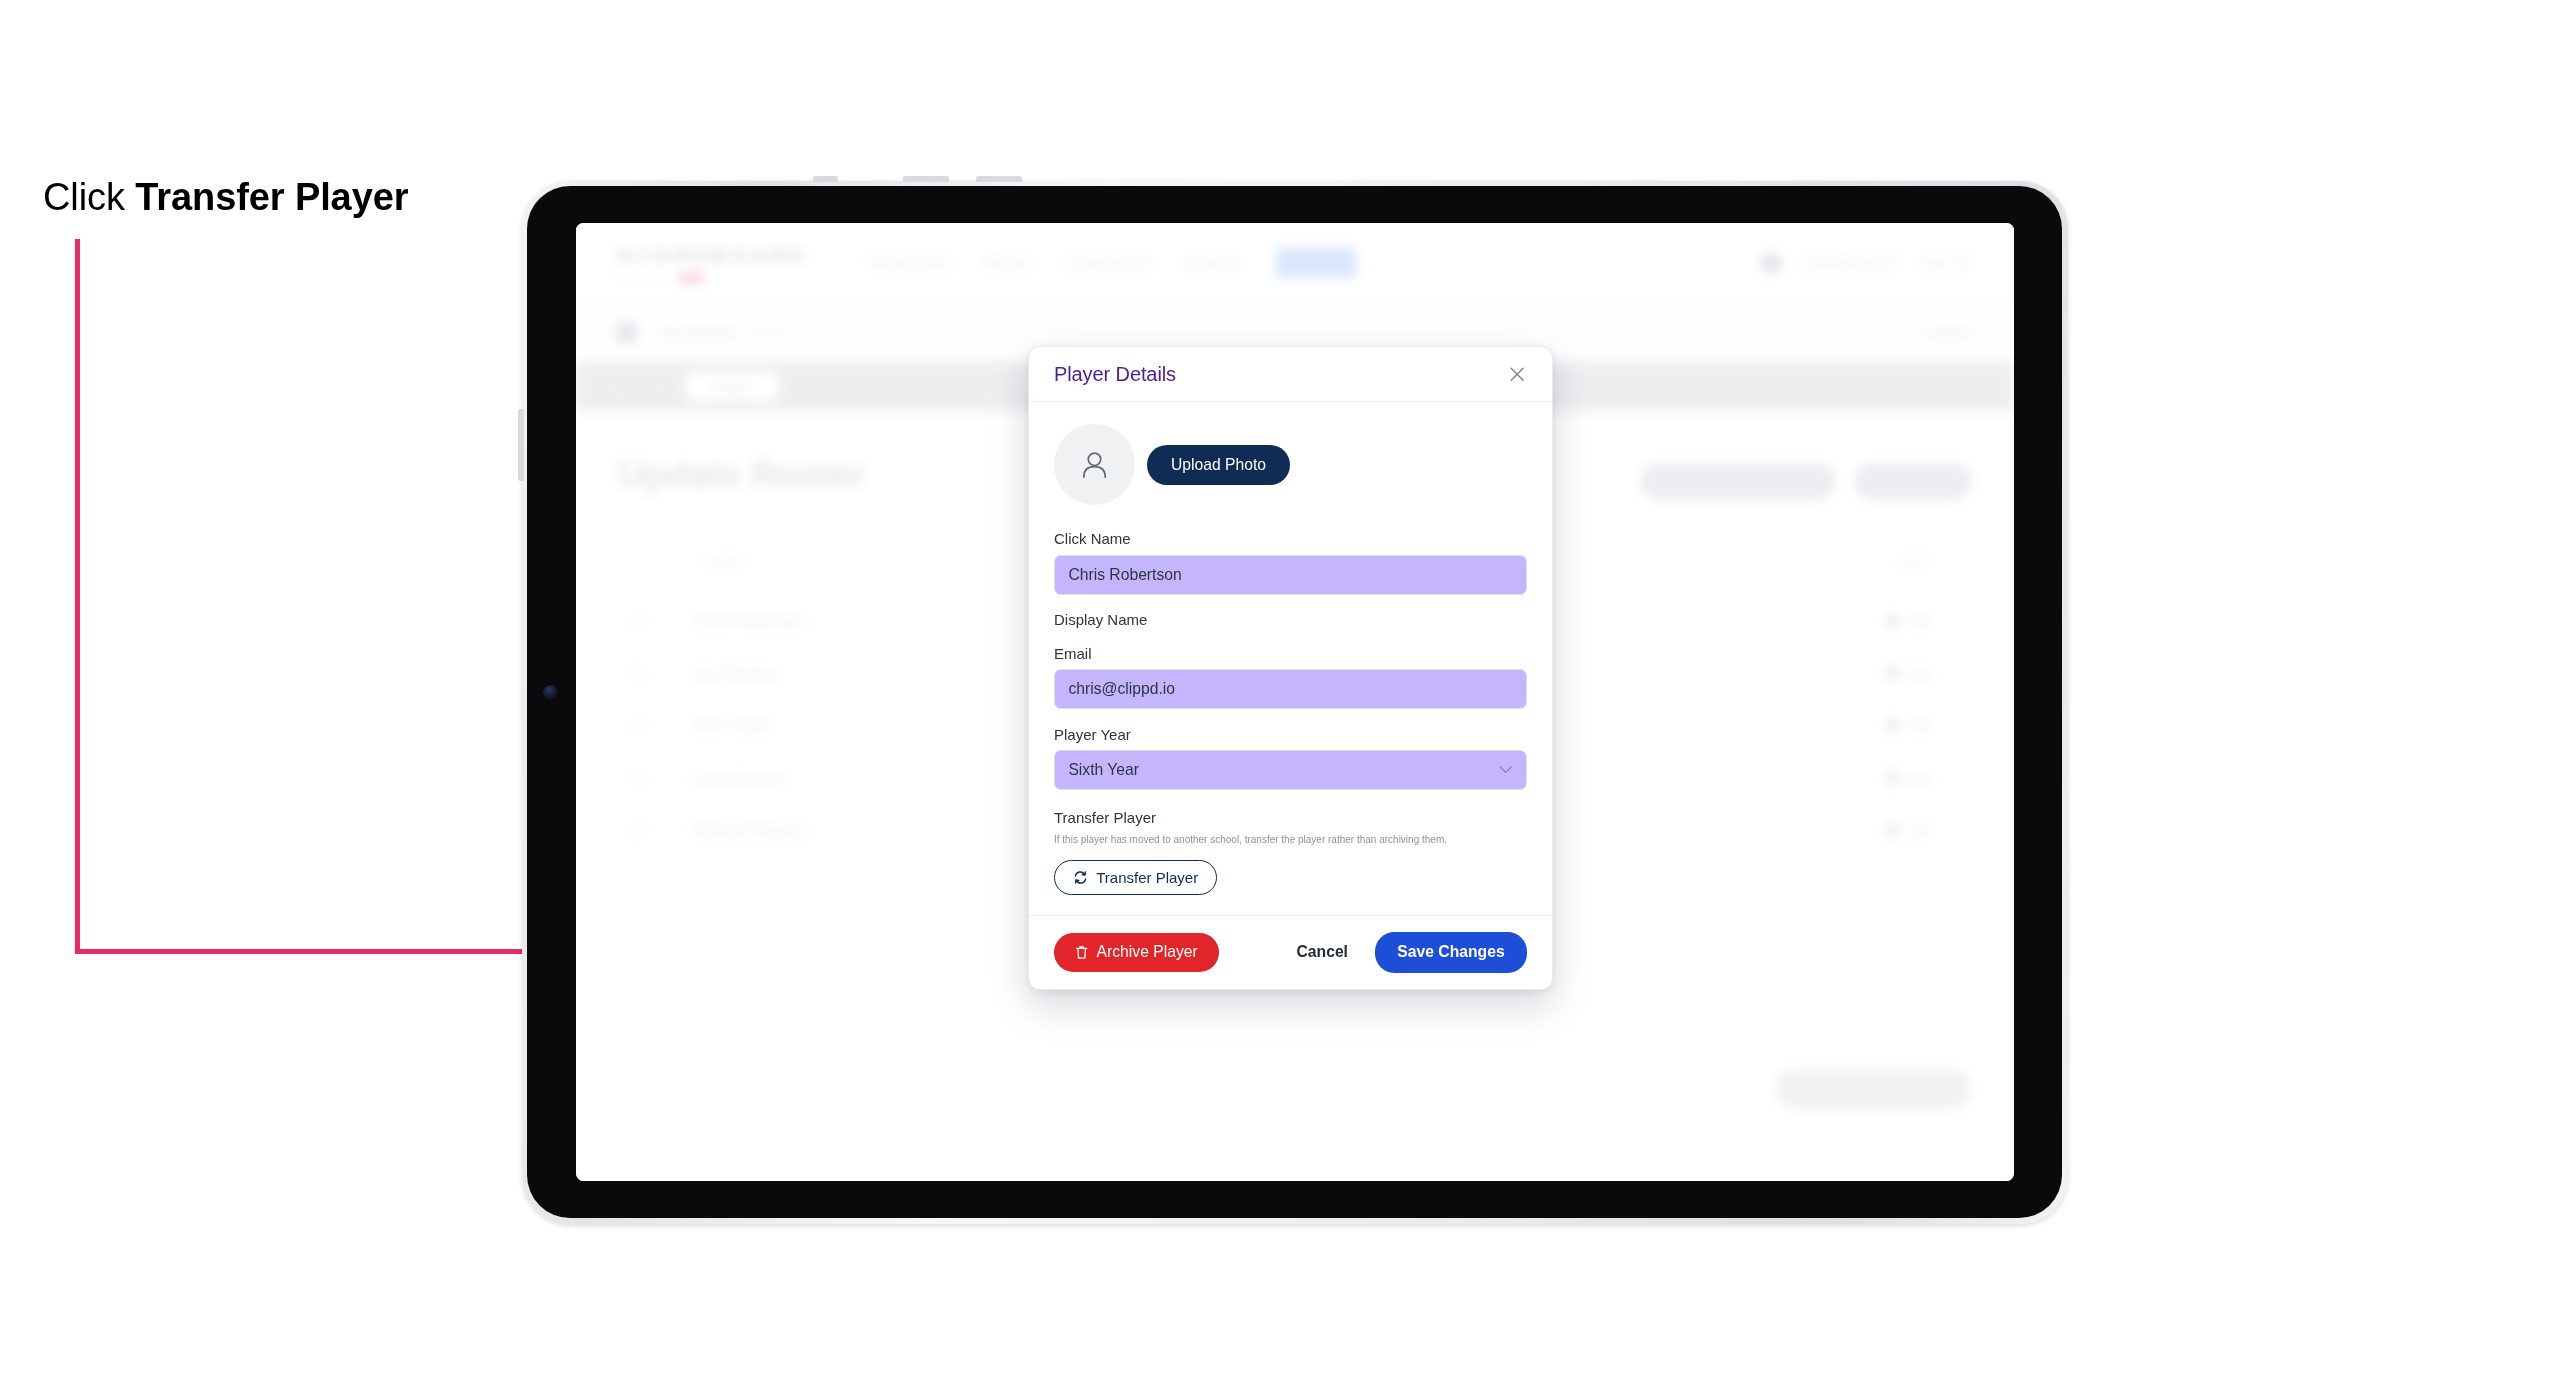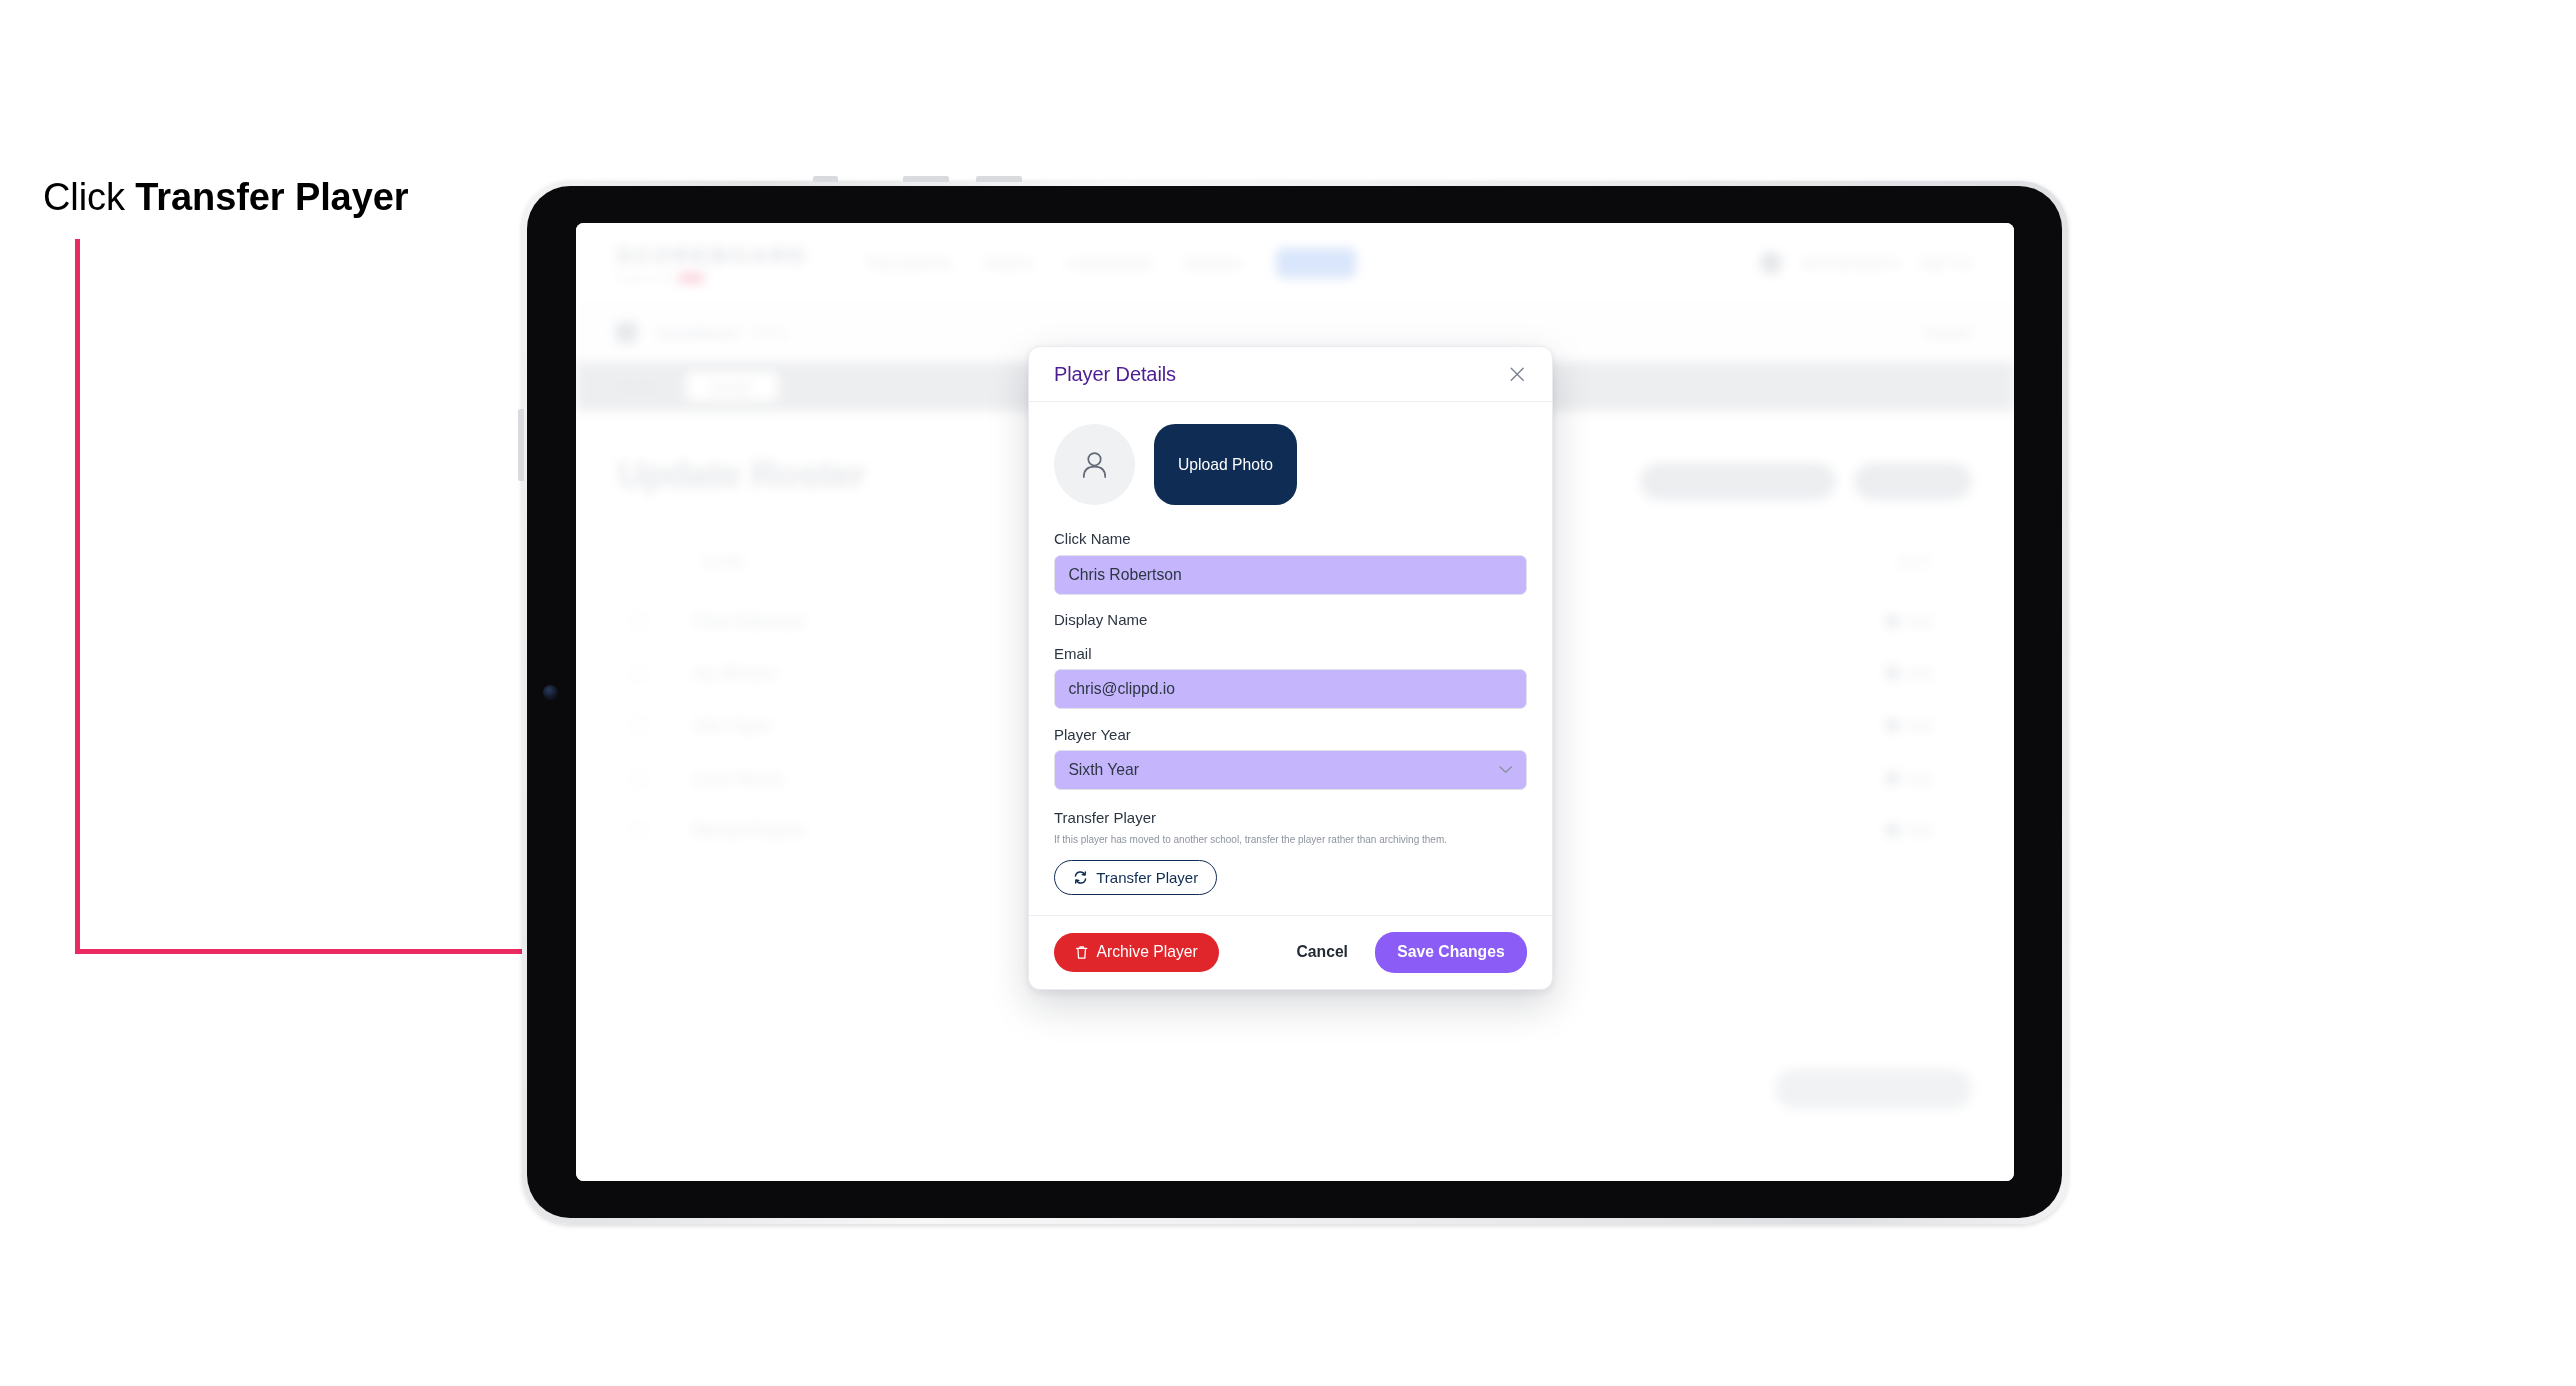"Upload Photo" .photo-row { align-items: none -> center; gap: 19px -> 12px }
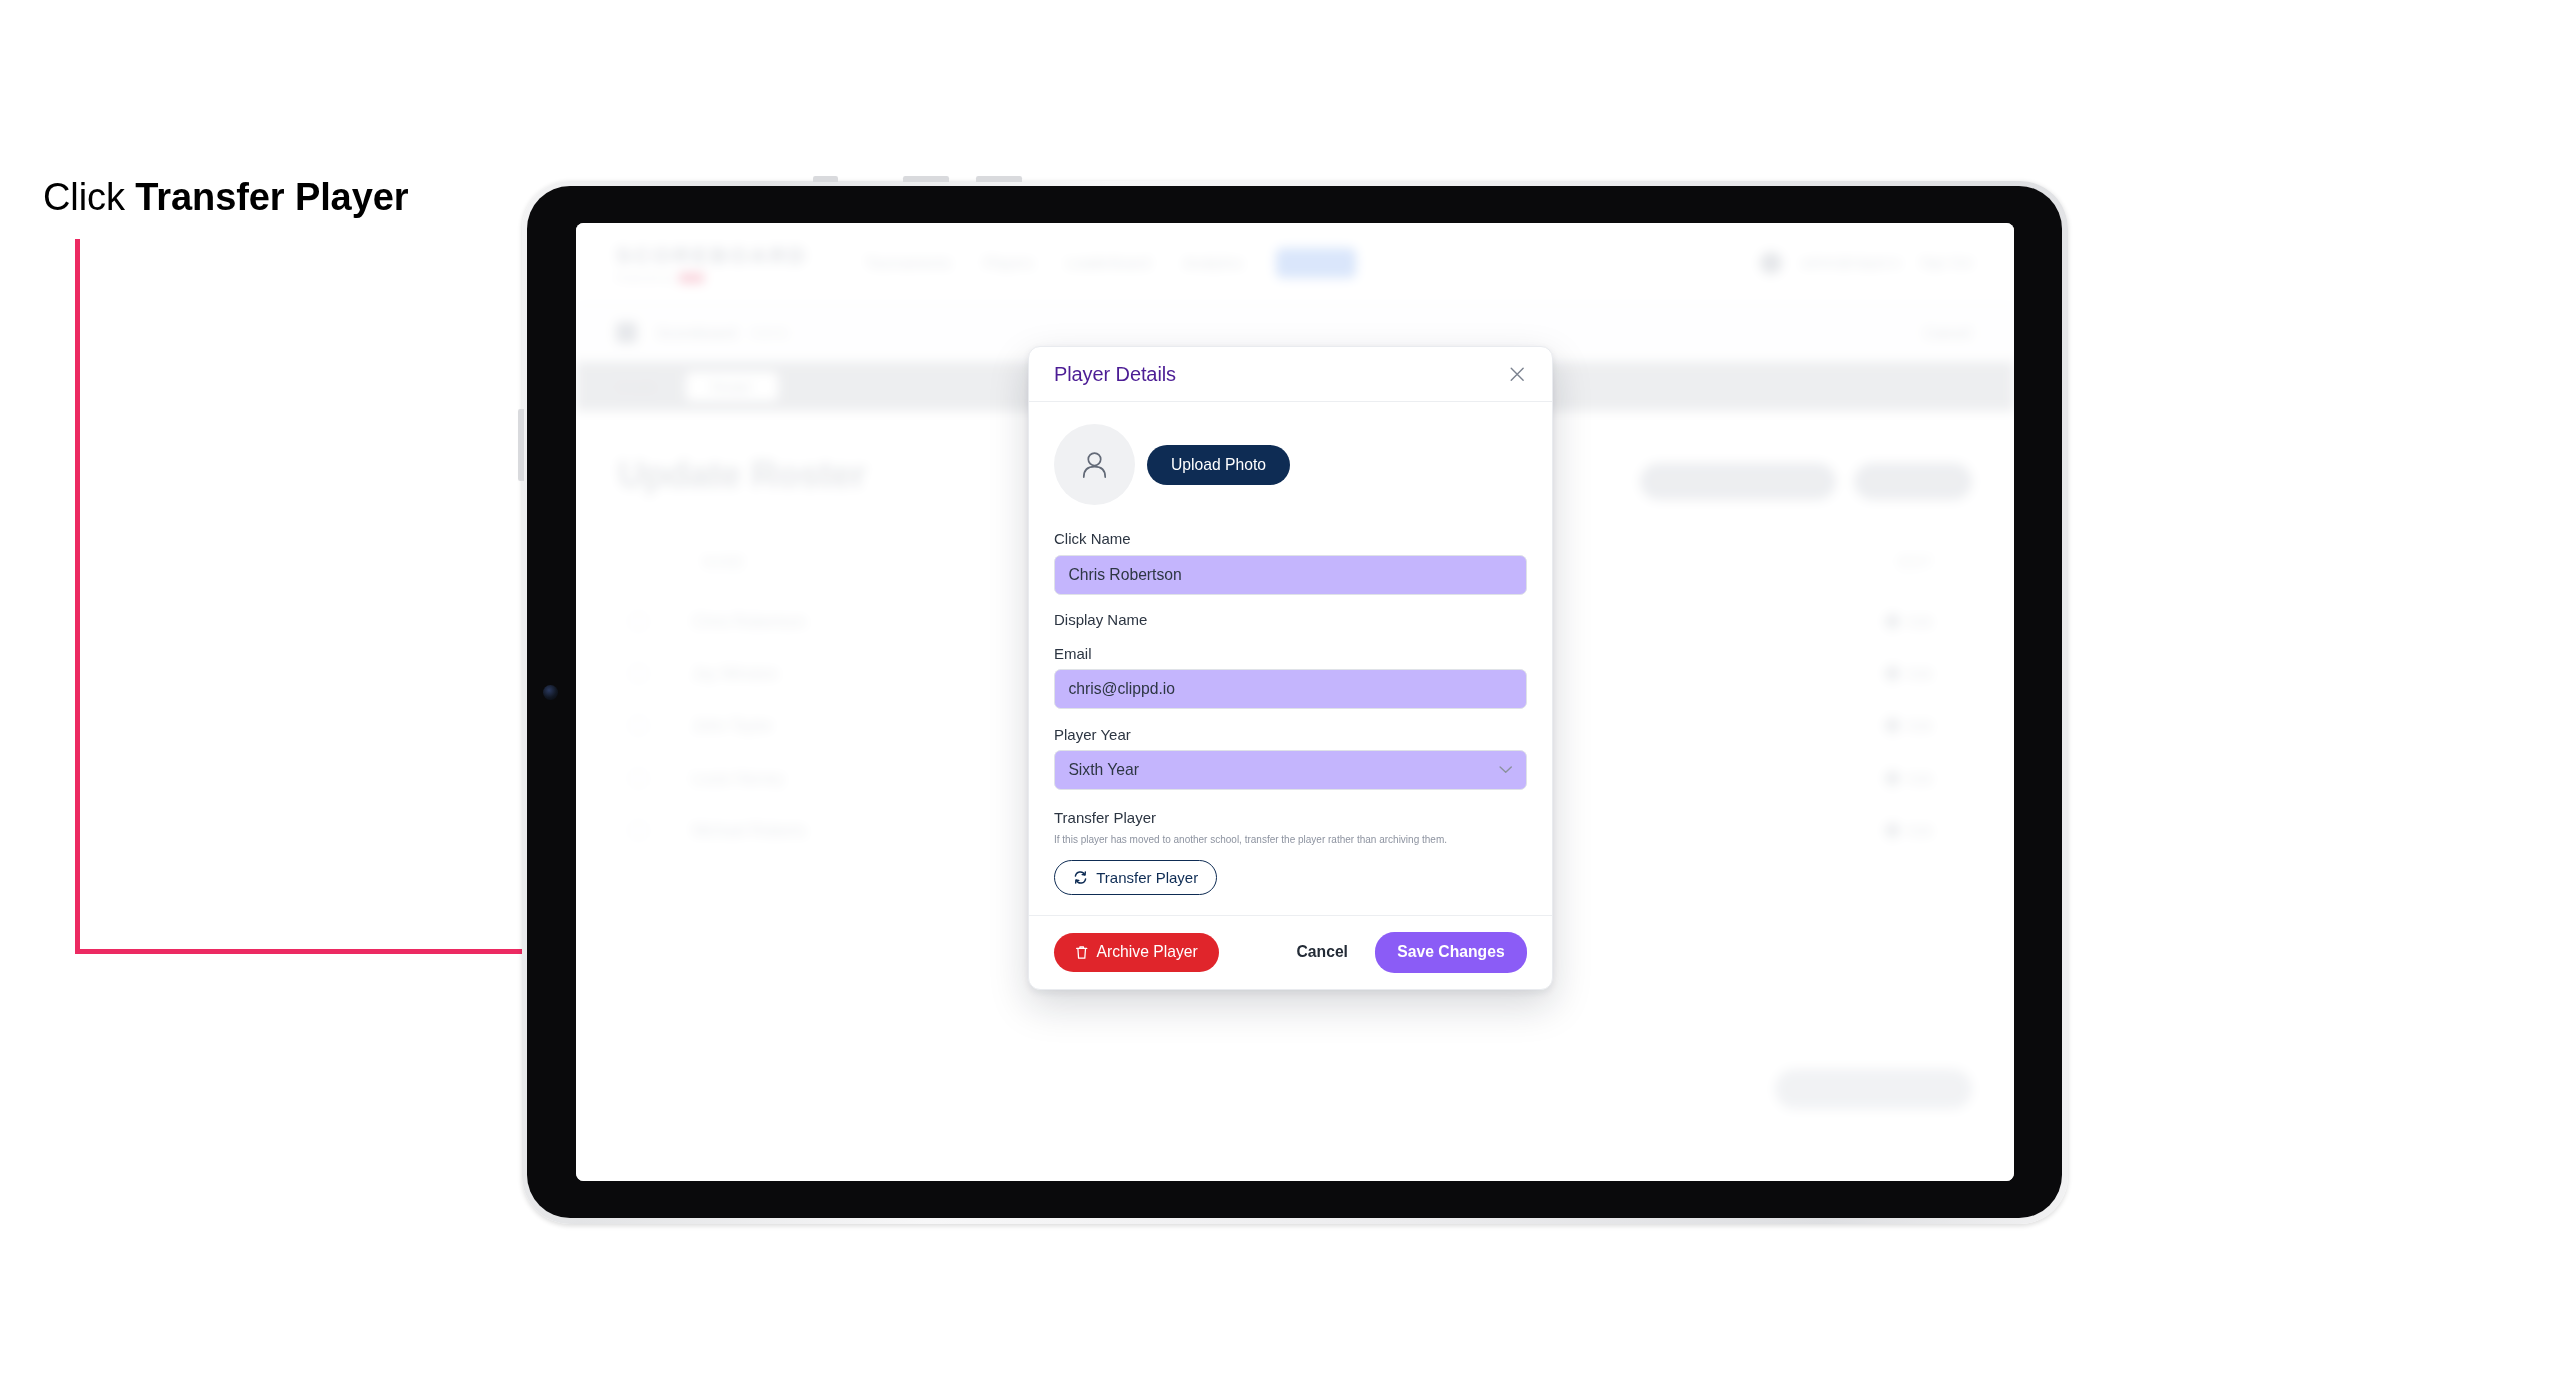"Save Changes" .btn-save { background: #8b5cf6 -> #1d4ed8 }
